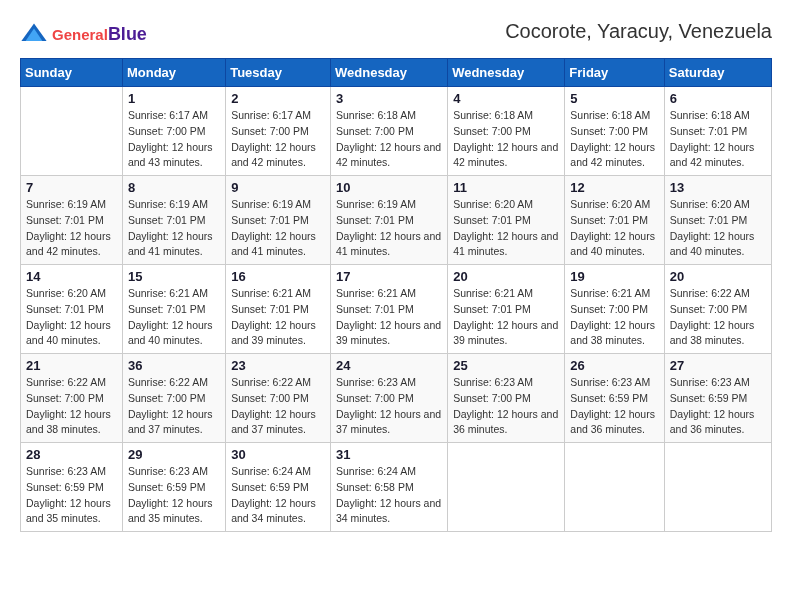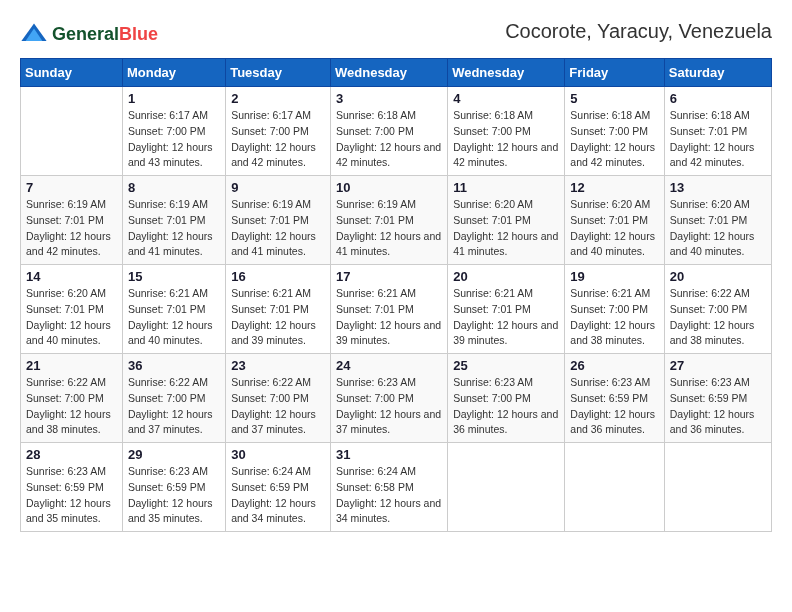"General" .logo-text-general { color: #14532d -> #ef4444; font-size: 18px -> 15px }
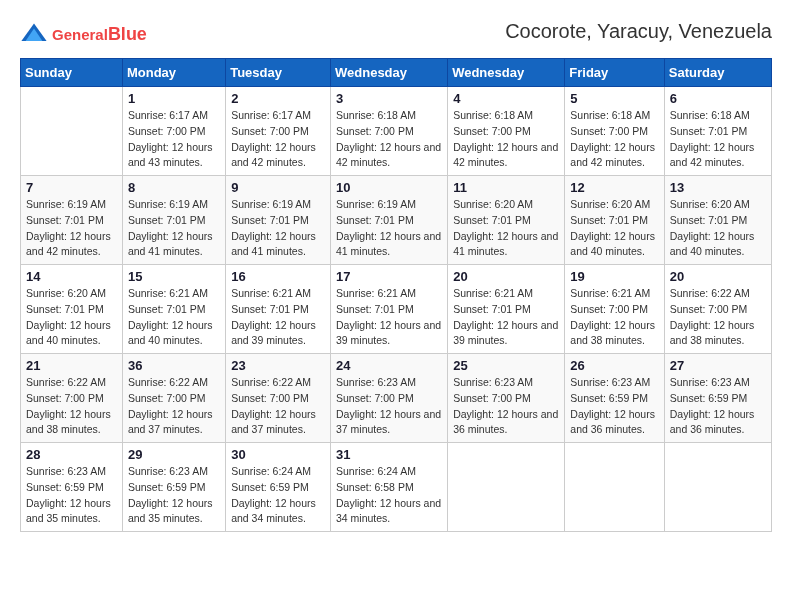"Blue" .logo-text-blue { color: #ef4444 -> #4c1d95 }
